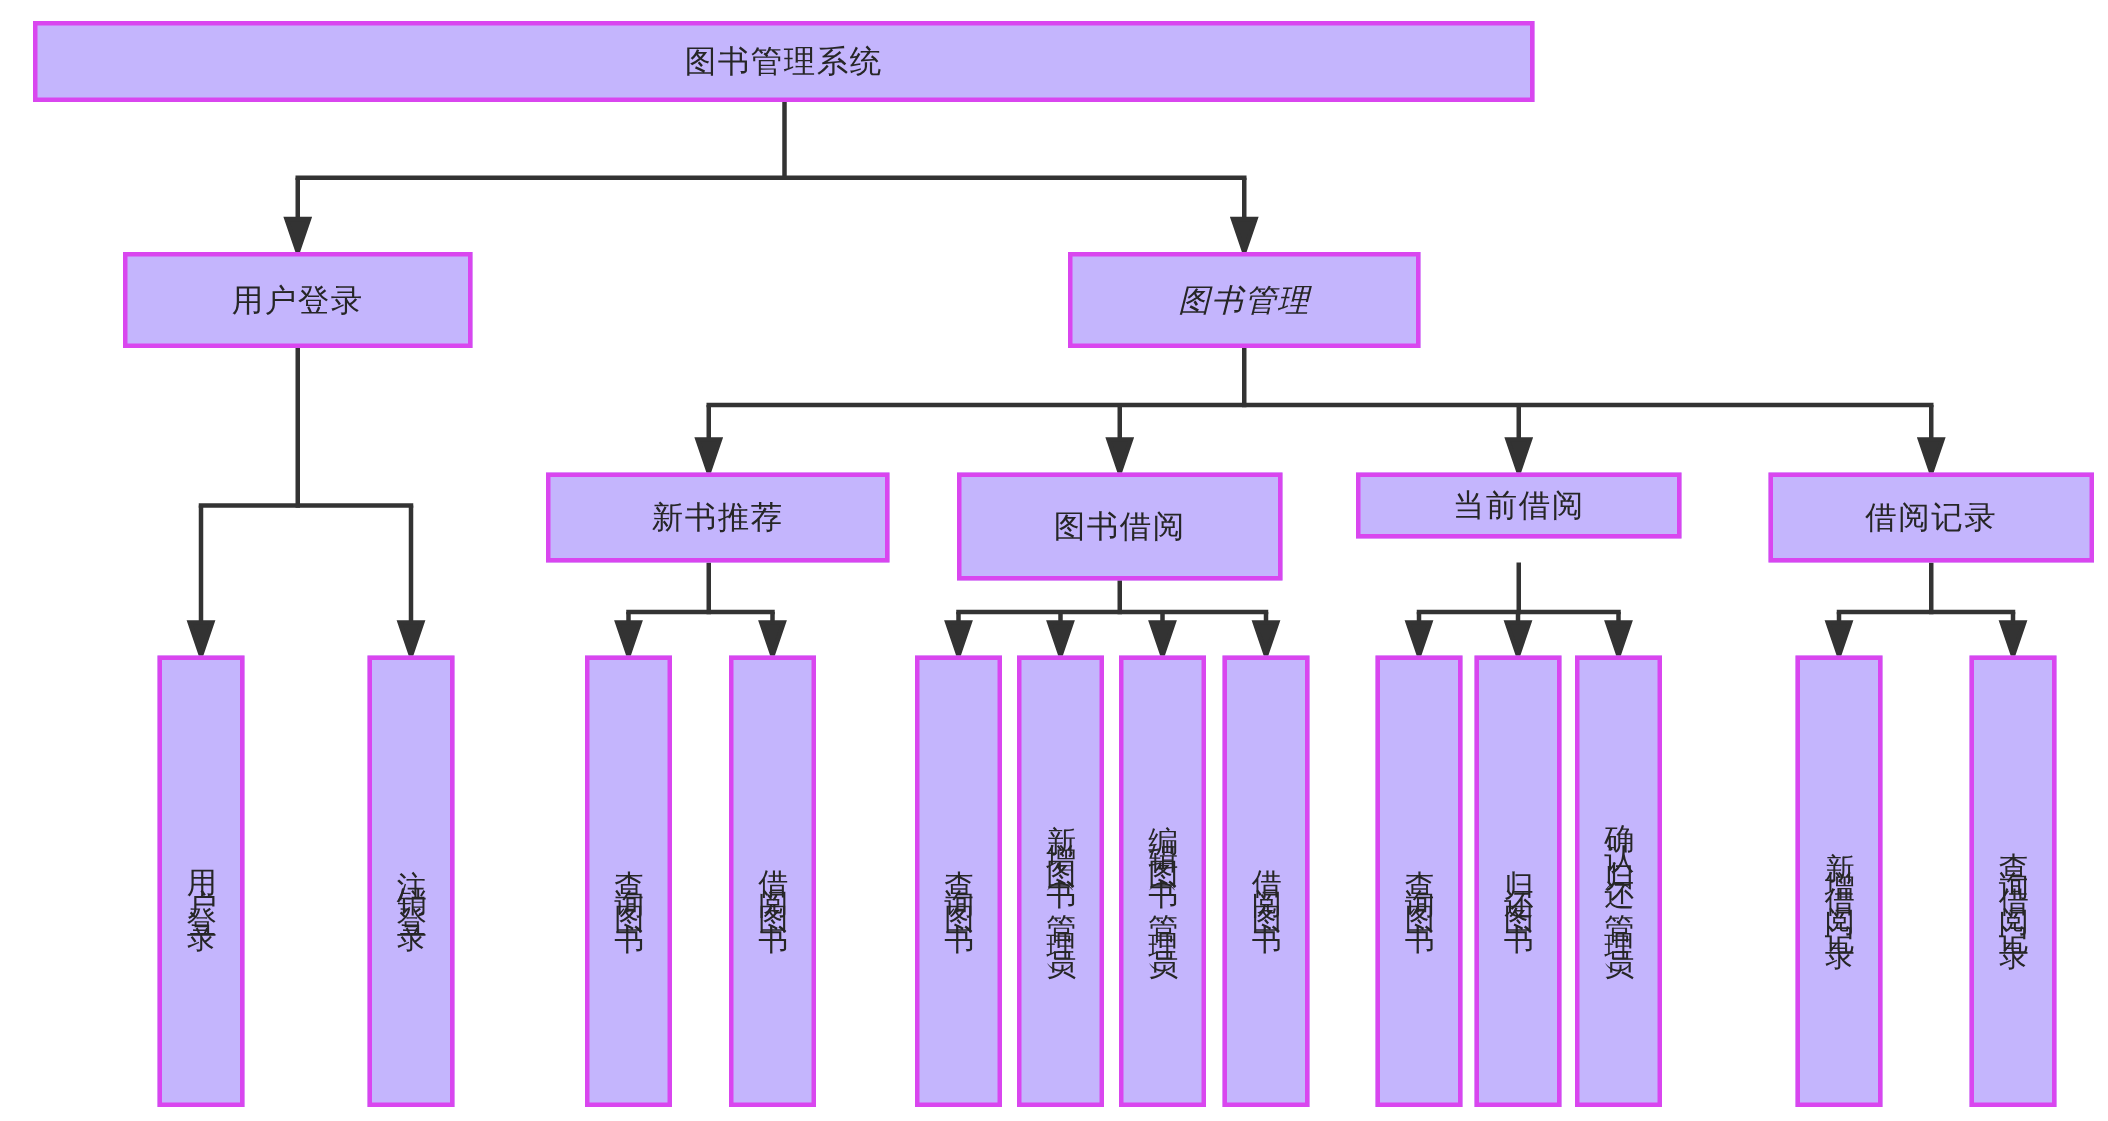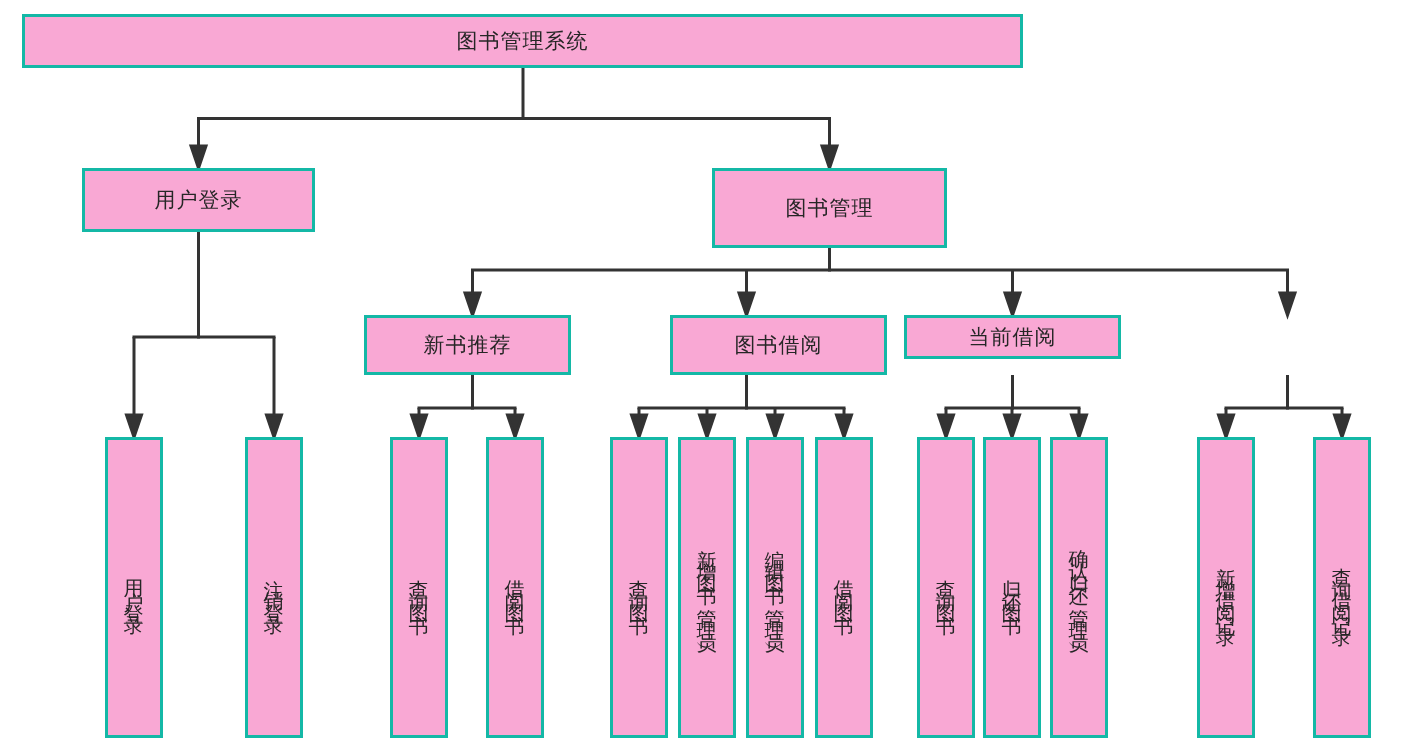"图书管理系统" .node { background: #f9a8d4 -> #c4b5fd; border: 3px solid #14b8a6 -> 3px solid #d946ef }
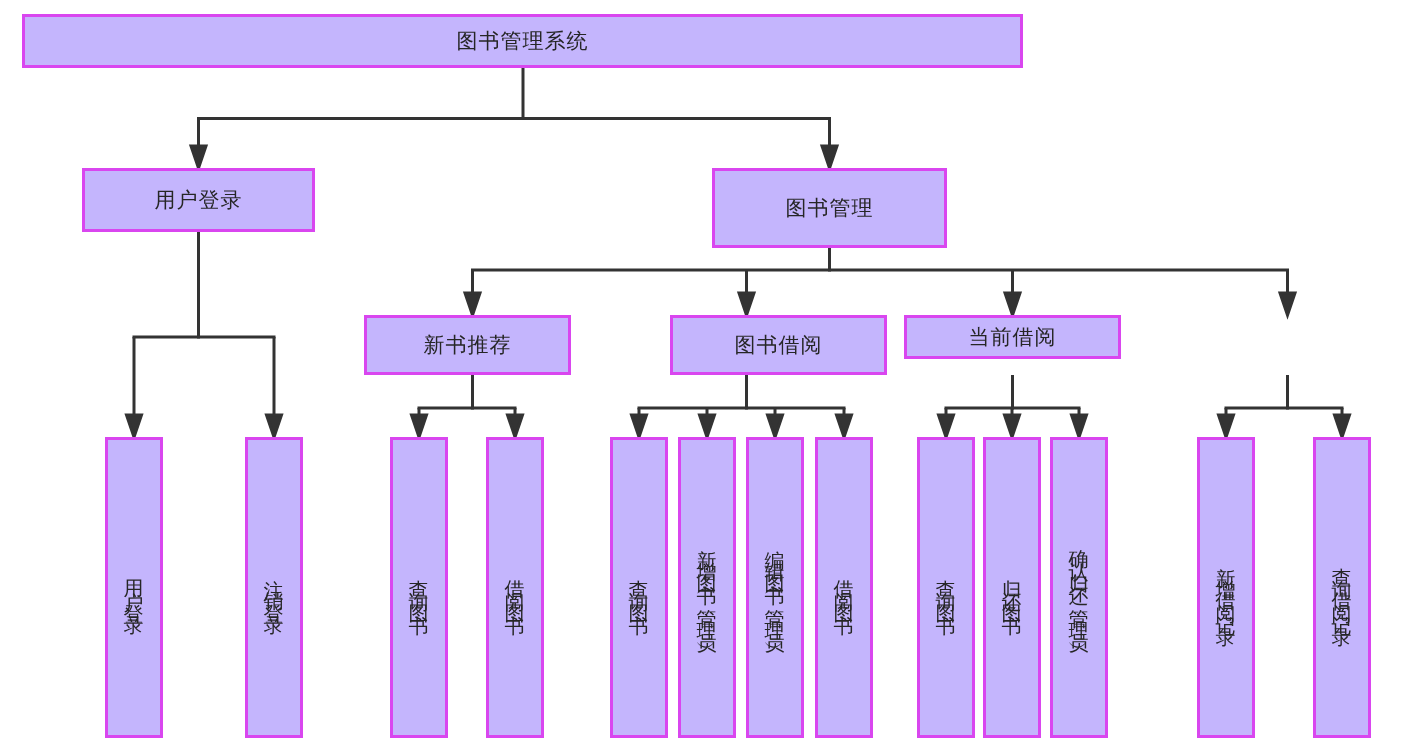"图书管理" div.node { font-style: none -> italic; height: 80px -> 64px }
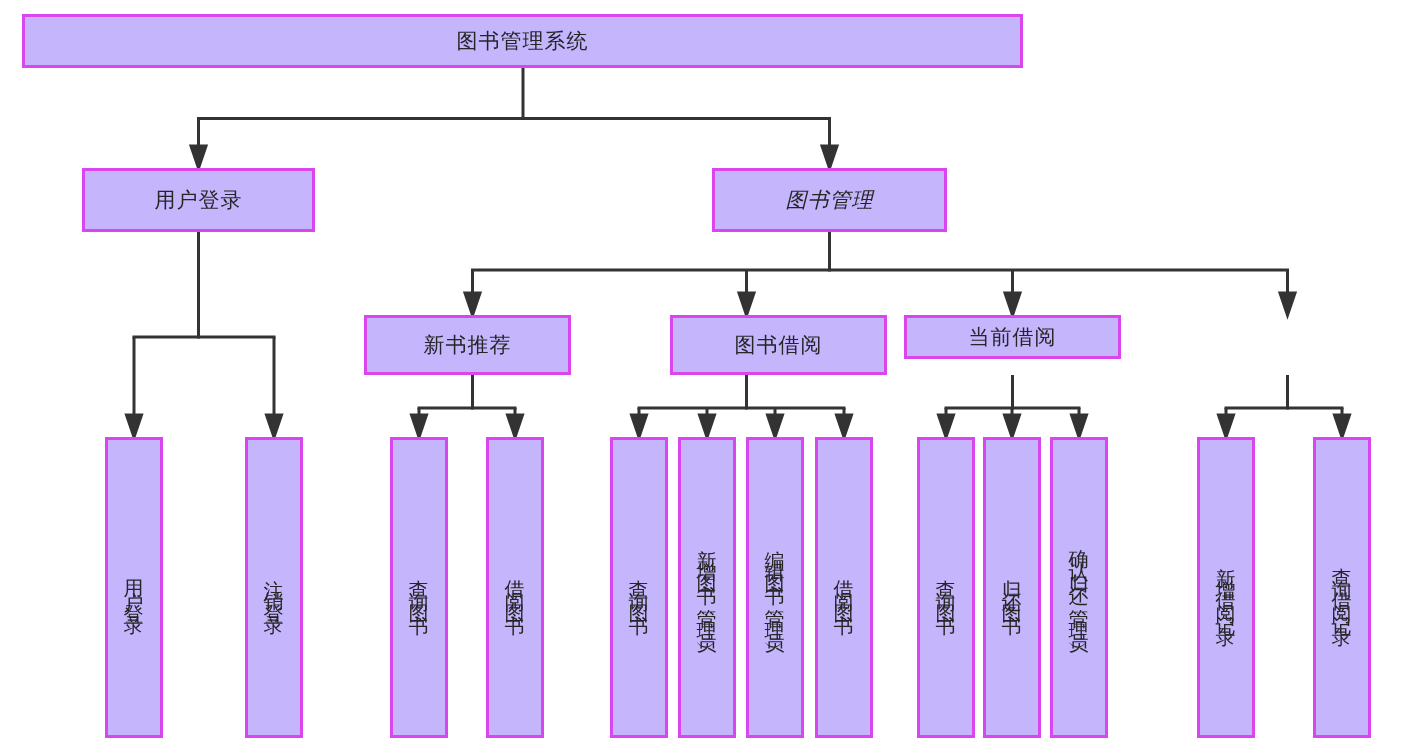"新书推荐" div.node { width: 207px -> 229px }
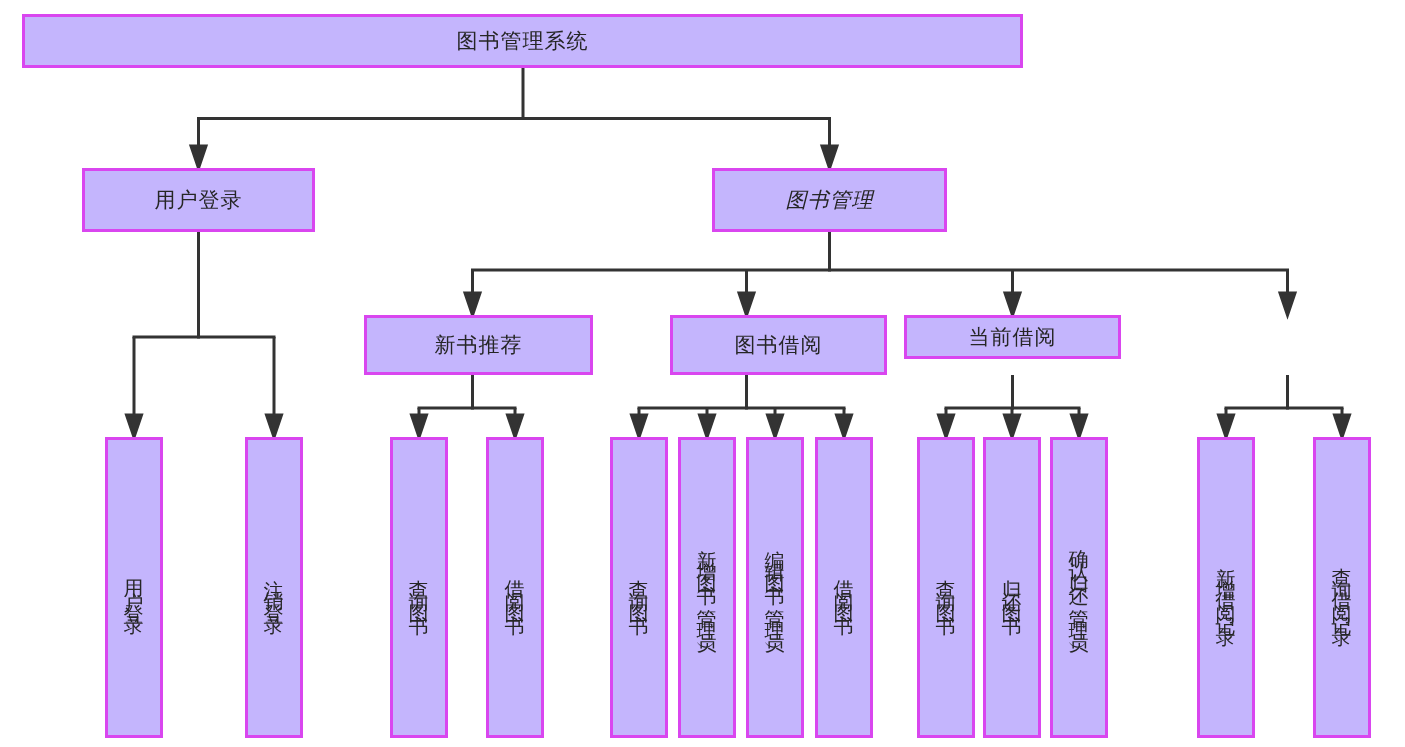"图书借阅" div.node { height: 60px -> 72px; margin-left: 32px -> none }
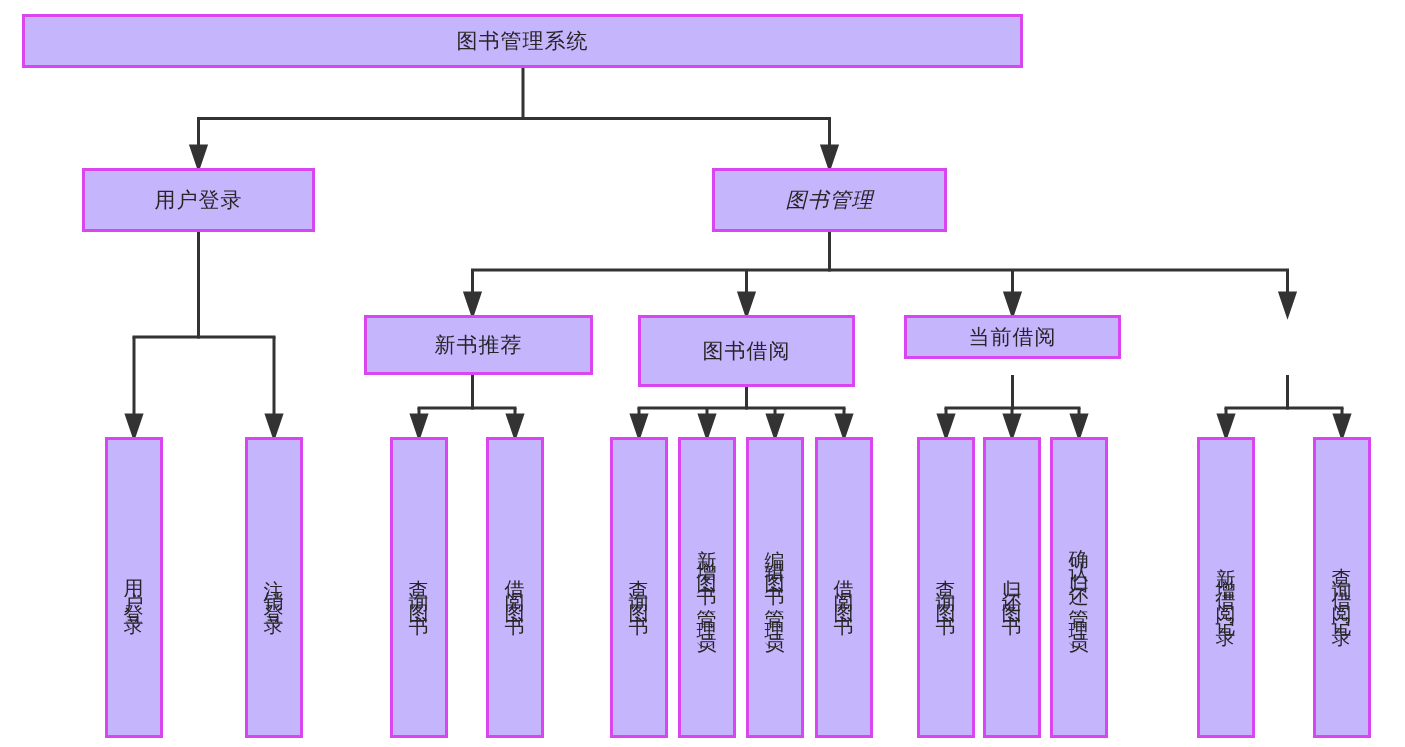"借阅记录" div.node { html: none -> <div>借阅记录</div> }
